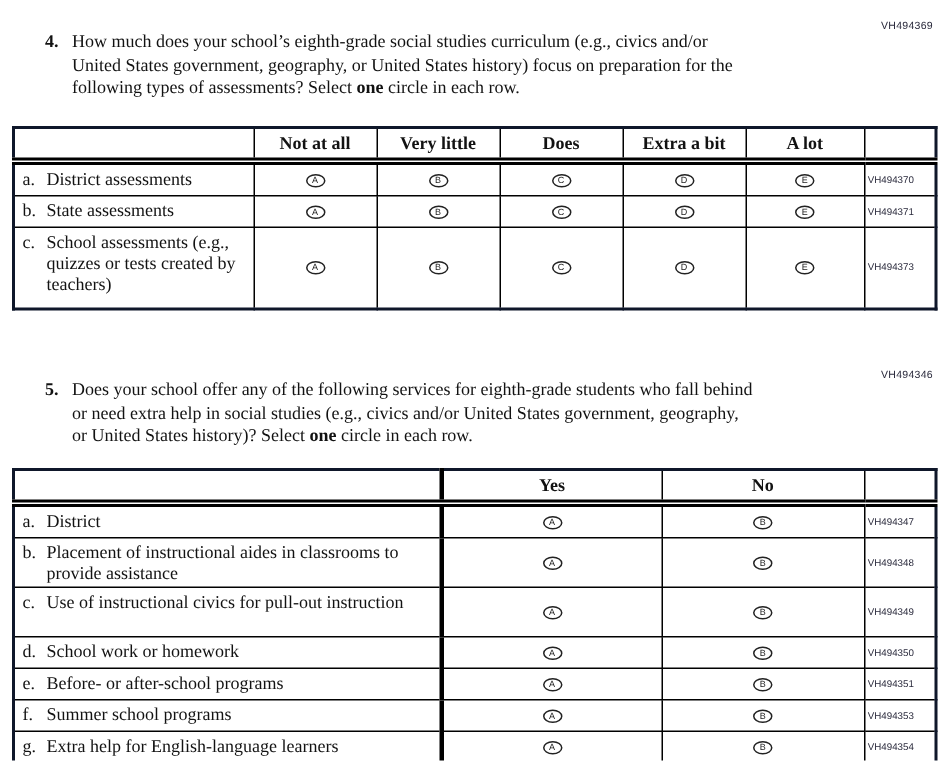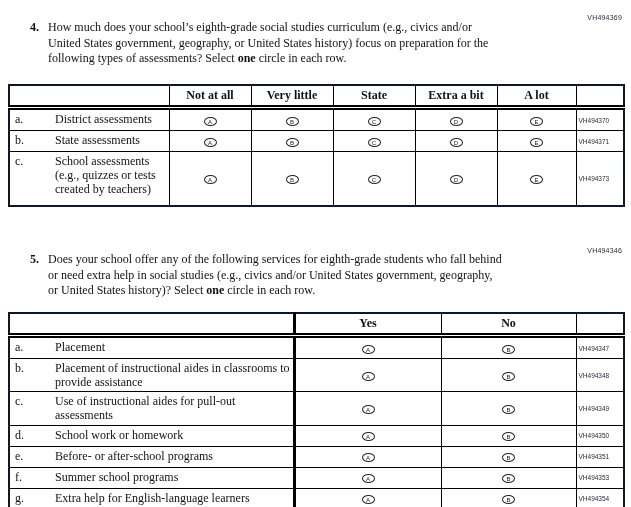"State" th { text: State -> Does }
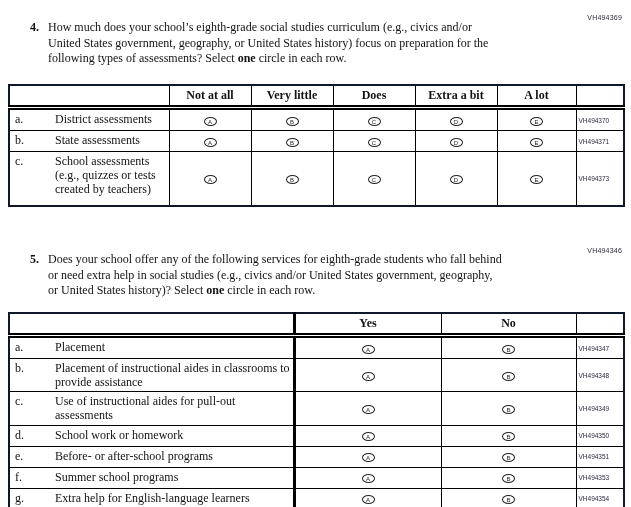"District assessments" .itxt { margin-left: 24px -> none }
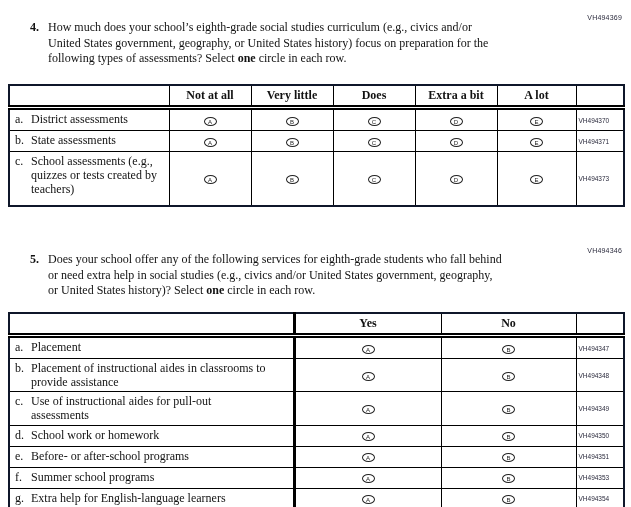"Placement" span.itxt { text: Placement -> District }
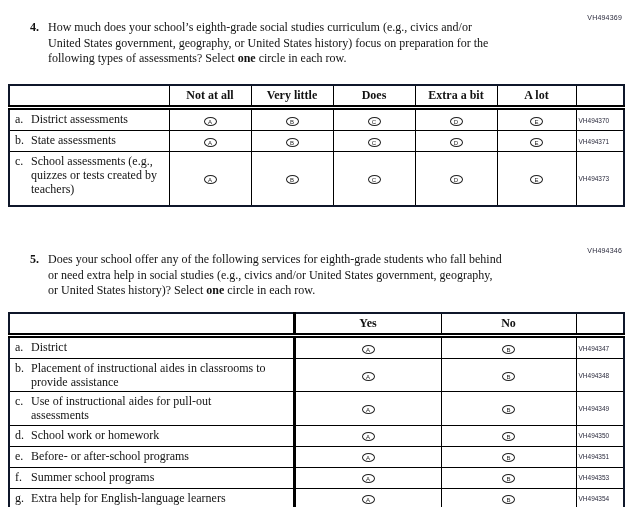"Use of instructional aides for" span.itxt { text: aides for pull-out assessments -> civics for pull-out instruction }
